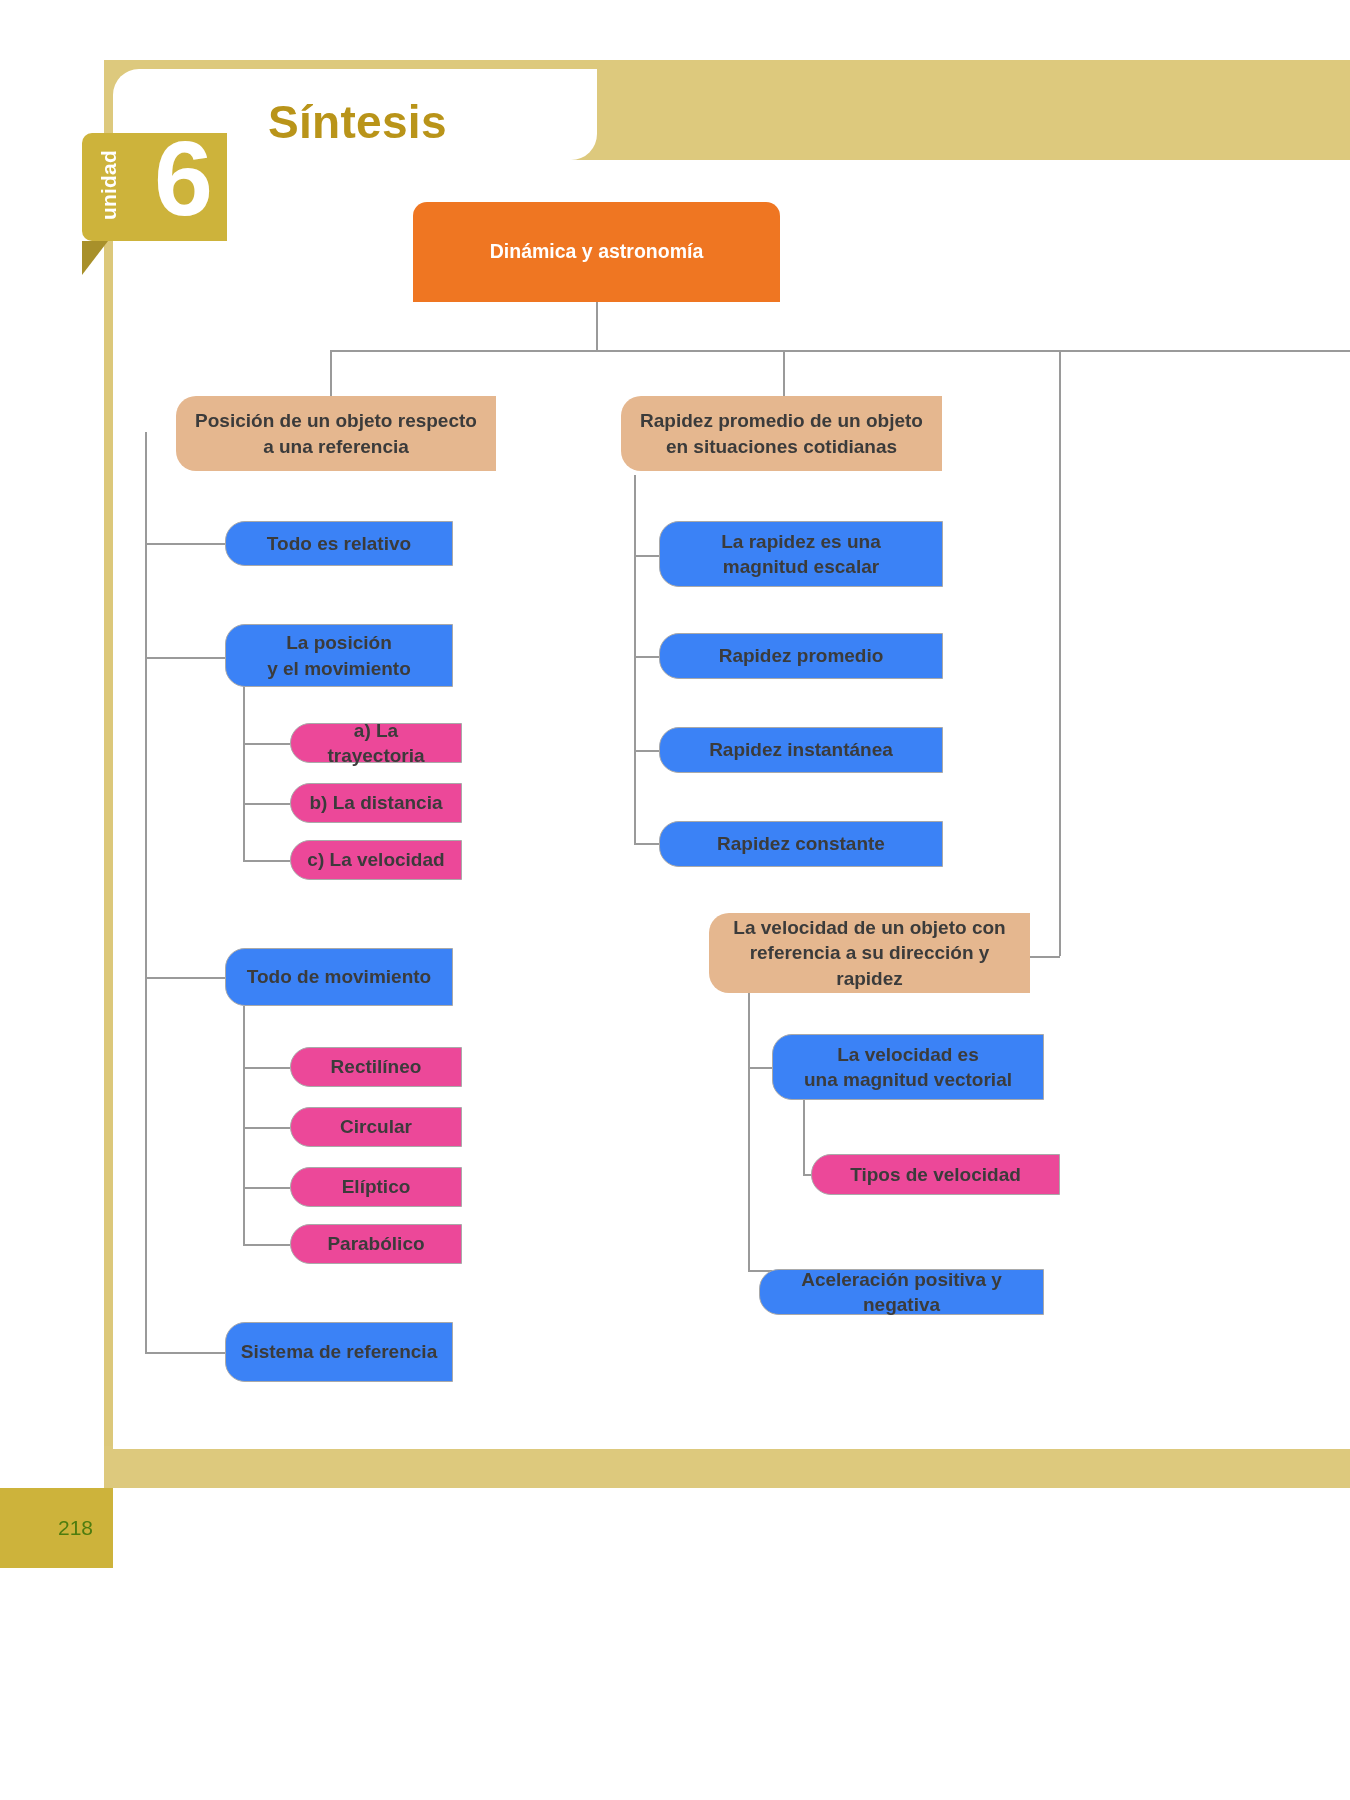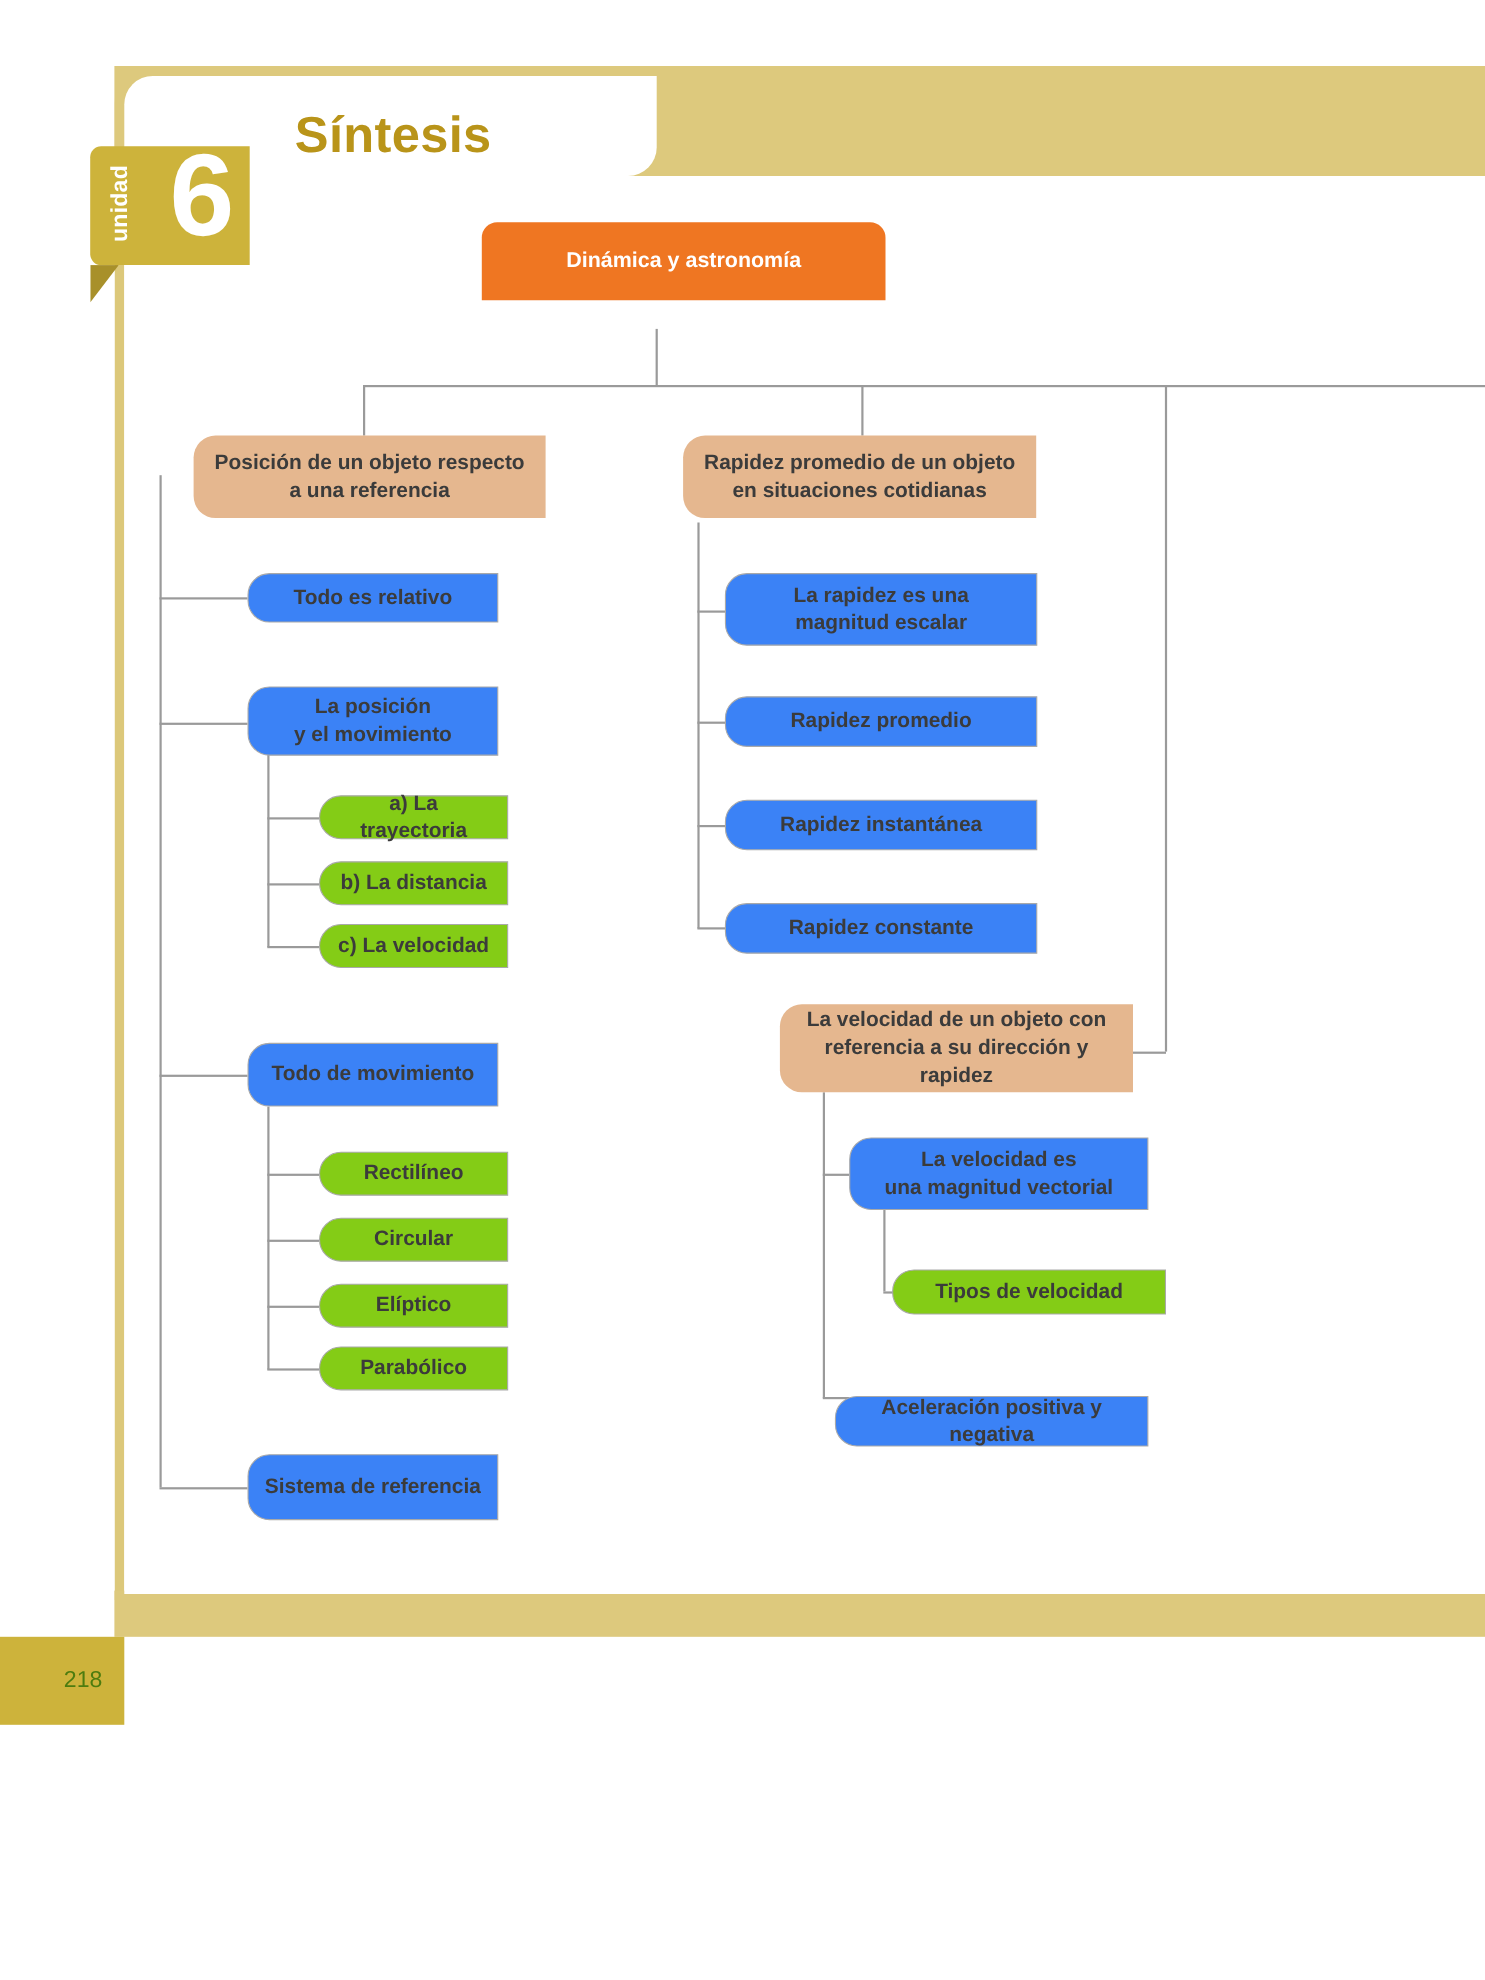"Dinámica y astronomía" div.node { height: 71px -> 100px; left: 438px -> 413px }
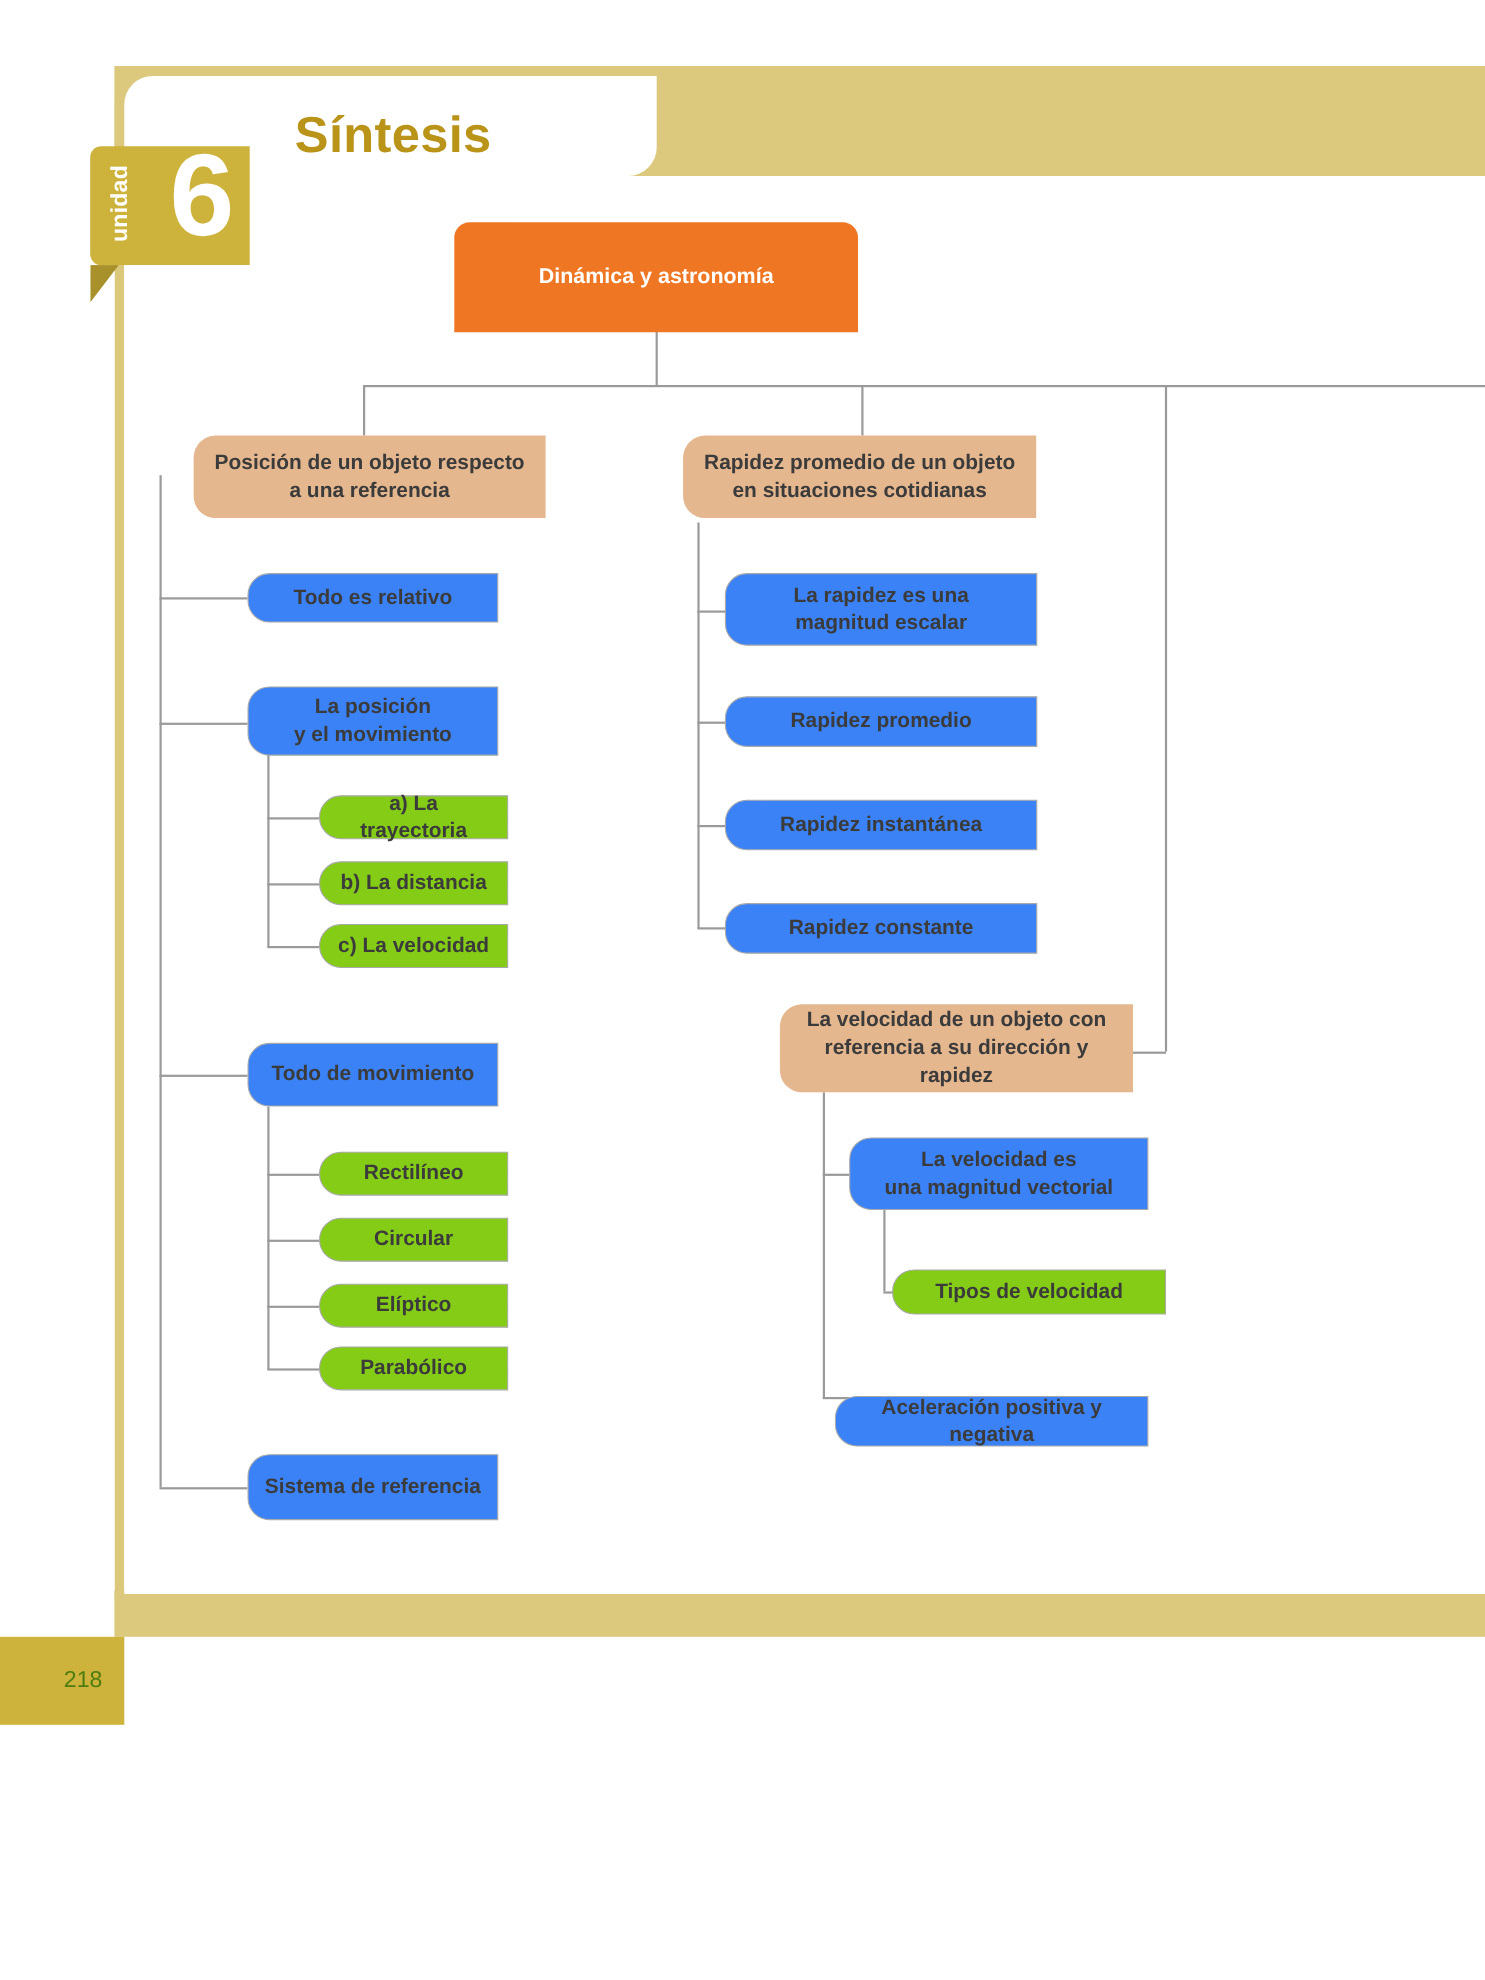"a) La trayectoria" .node-gray { background: #84cc16 -> #ec4899 }
